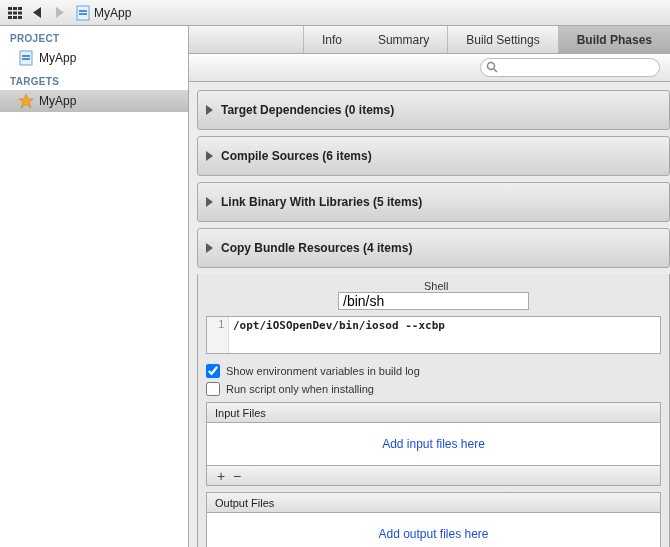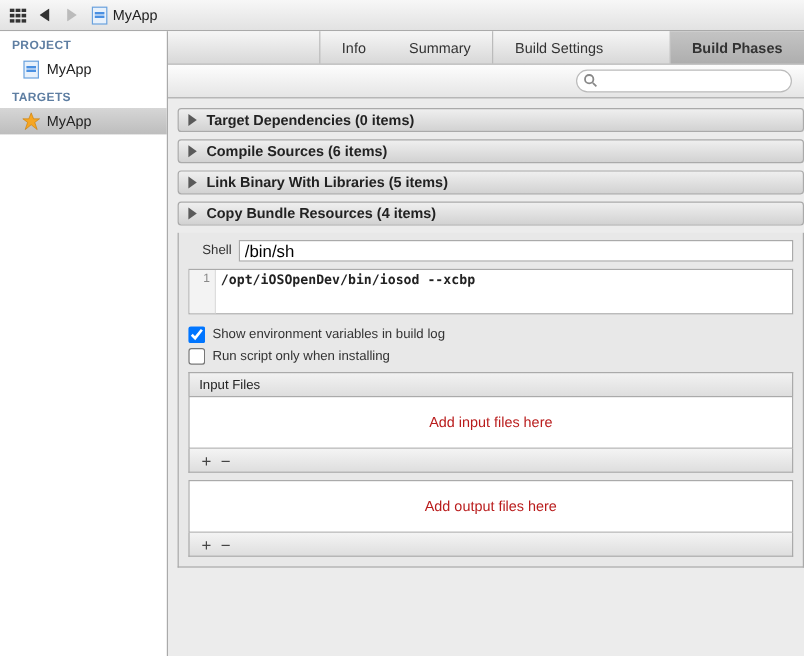"PROJECT" .sidebar { width: 140px -> 189px }
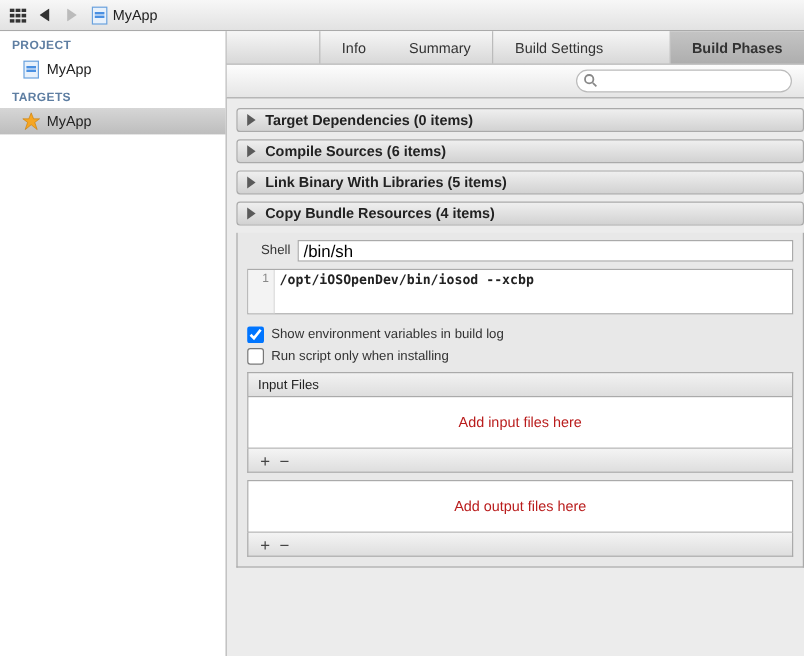"Build Phases" .tab.active { margin-left: 37px -> none }
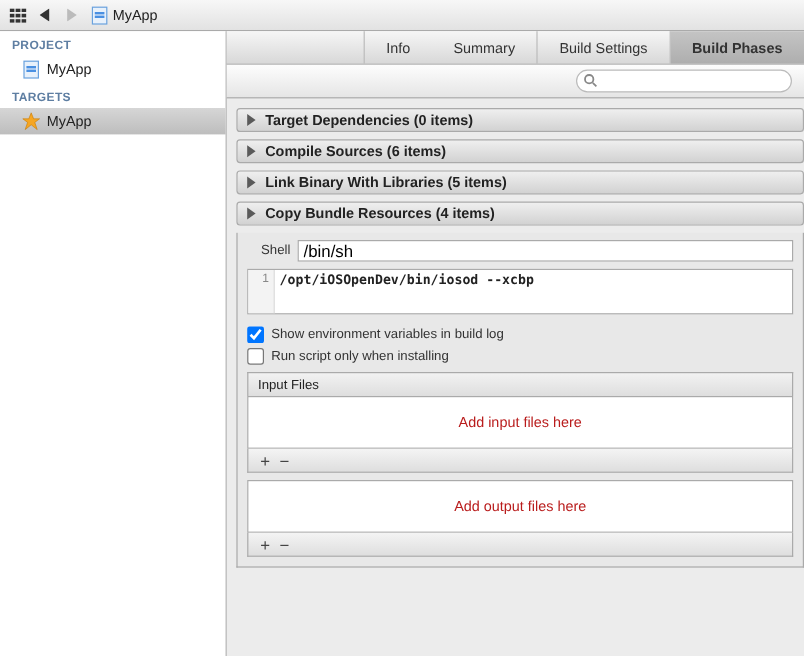"Target Dependencies (0 items)" .phase-head { height: 20px -> 40px }
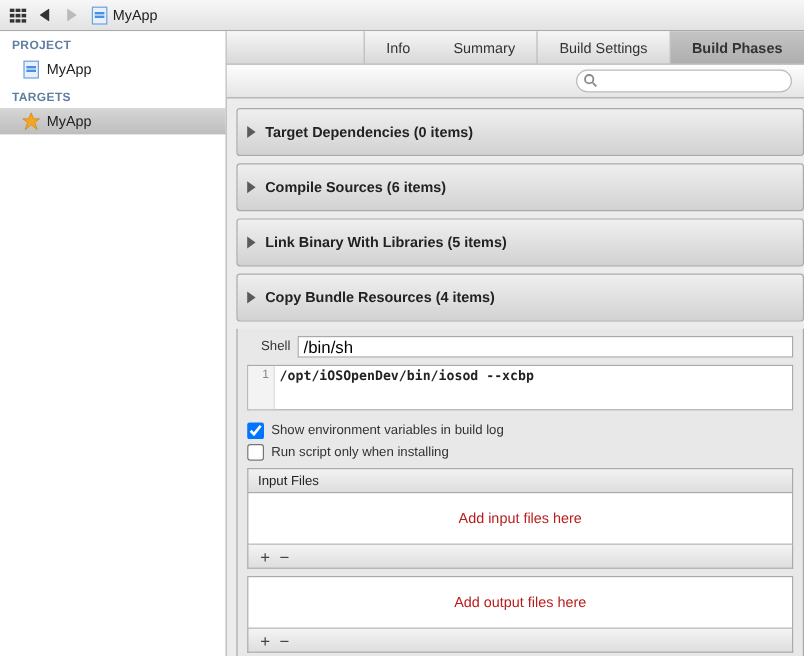"Shell" .row { flex-direction: none -> column }
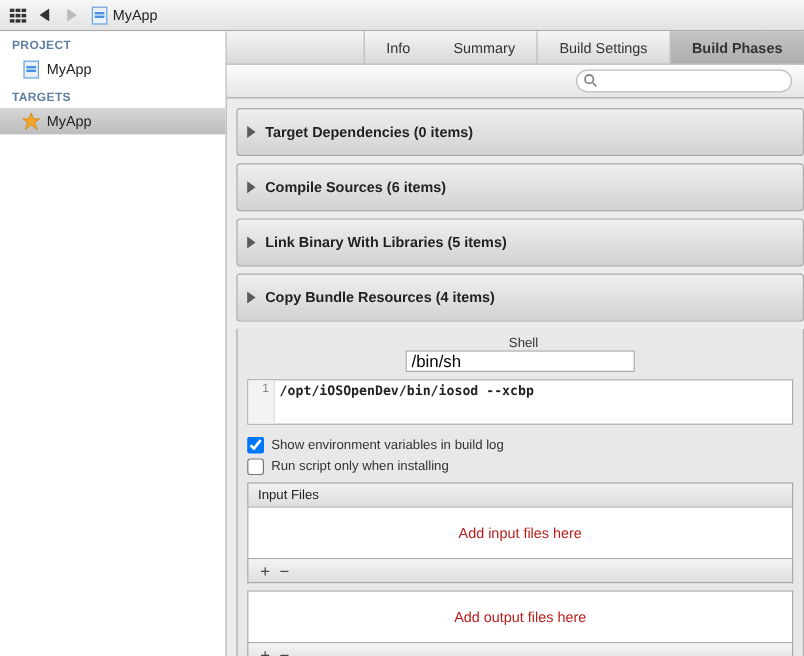"Add input files here" .sub-body { color: #b91c1c -> #1d4ed8 }
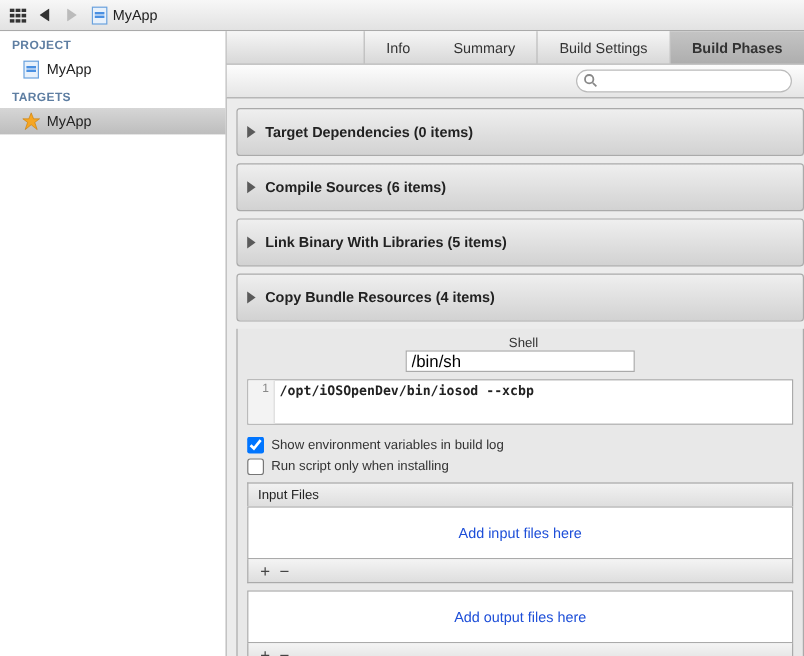"Output Files" div.sub-head { html: none -> <div> <span>Output Files</span> </div> }
